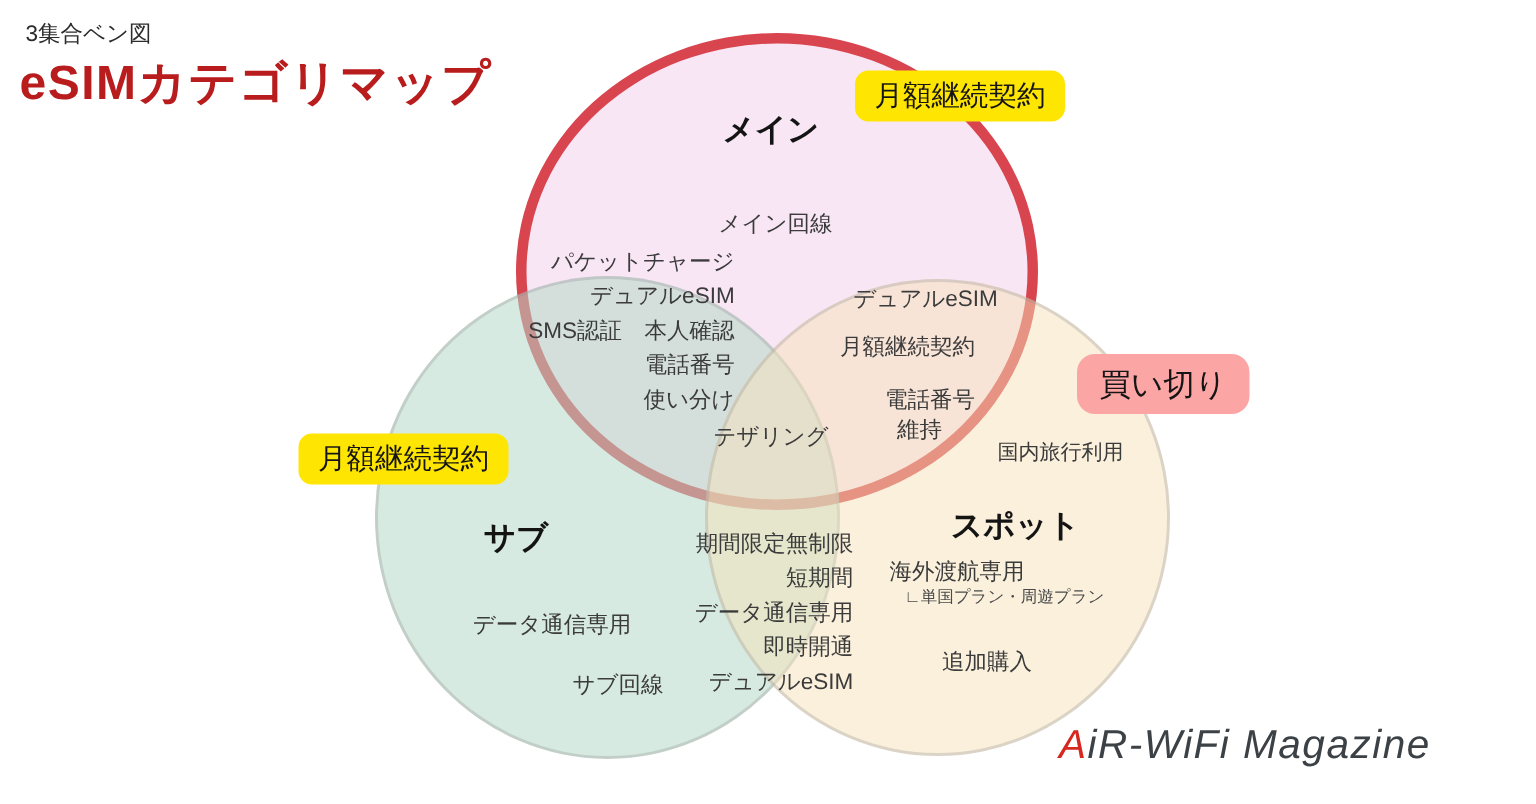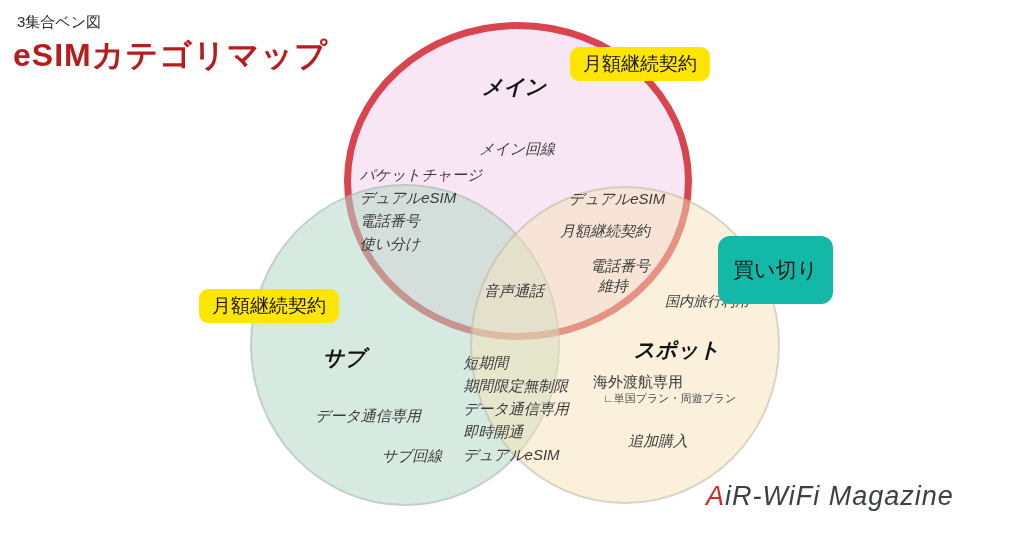"メイン" .c { font-style: italic -> none; text-align: left -> right }
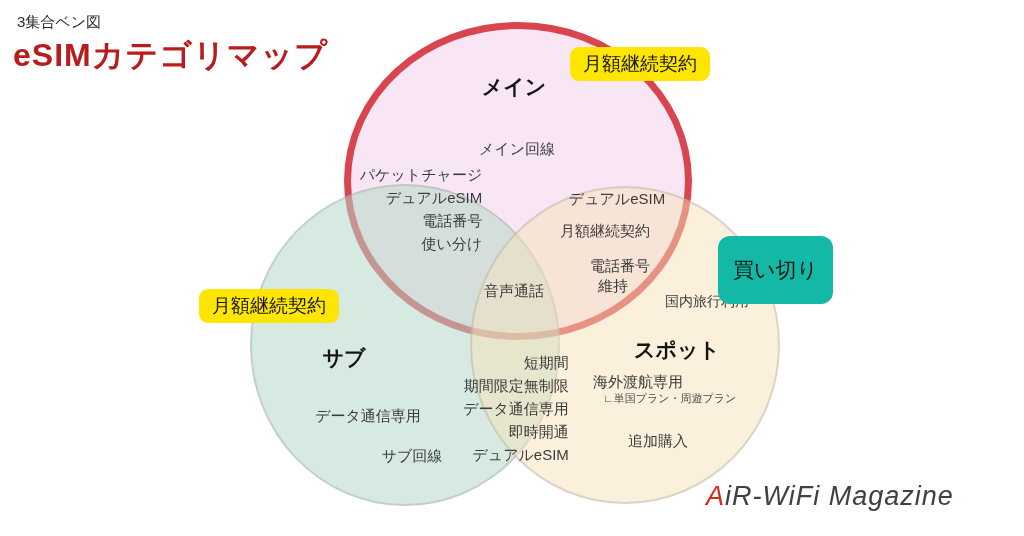"SMS認証 本人確認" div { html: none -> <div>SMS認証 本人確認</div> }
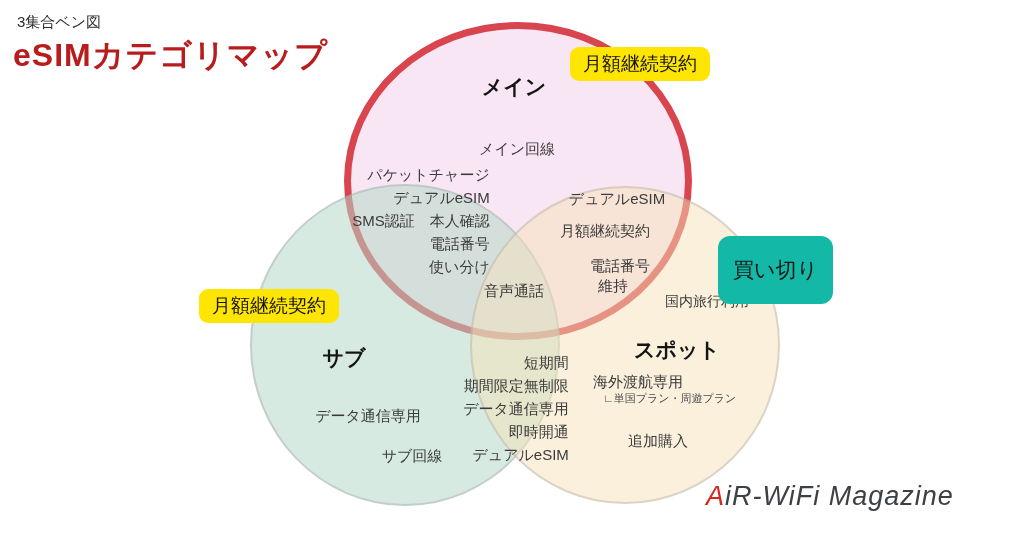"買い切り" .badge-pink { background: #14b8a6 -> #fca5a5; padding: 20px 15px -> 6px 15px }
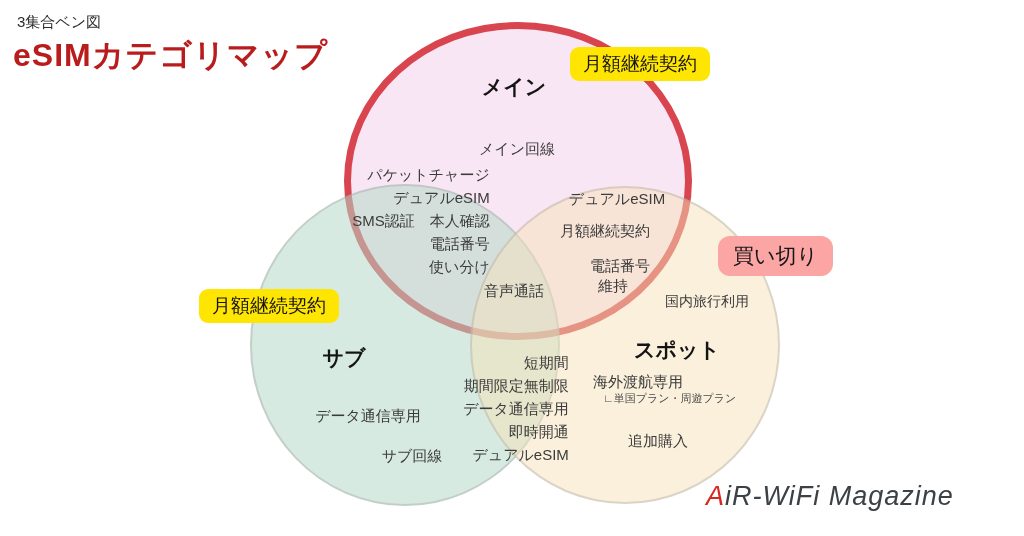"音声通話" div.t { text: 音声通話 -> テザリング }
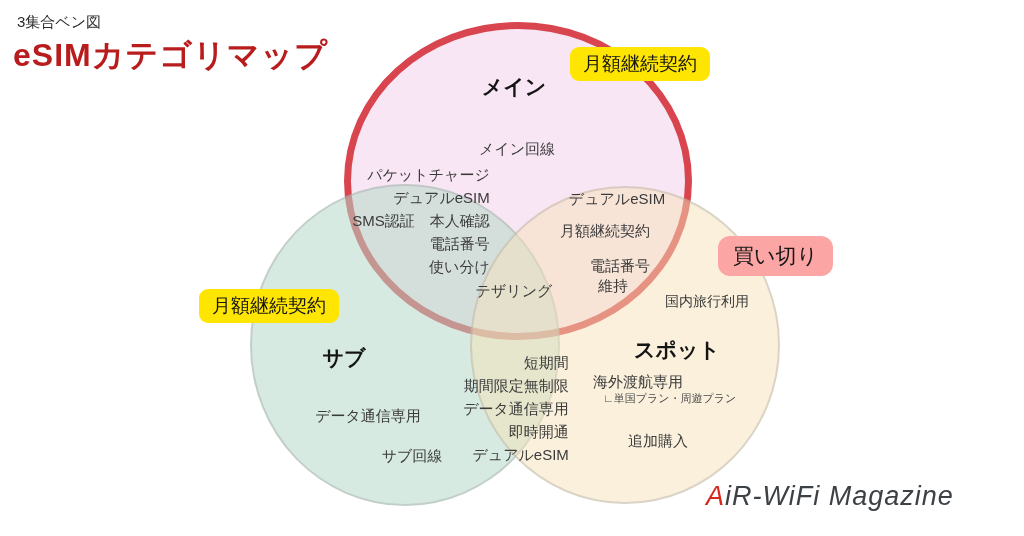"短期間" div { order: before "期間限定無制限" -> after "期間限定無制限" }
